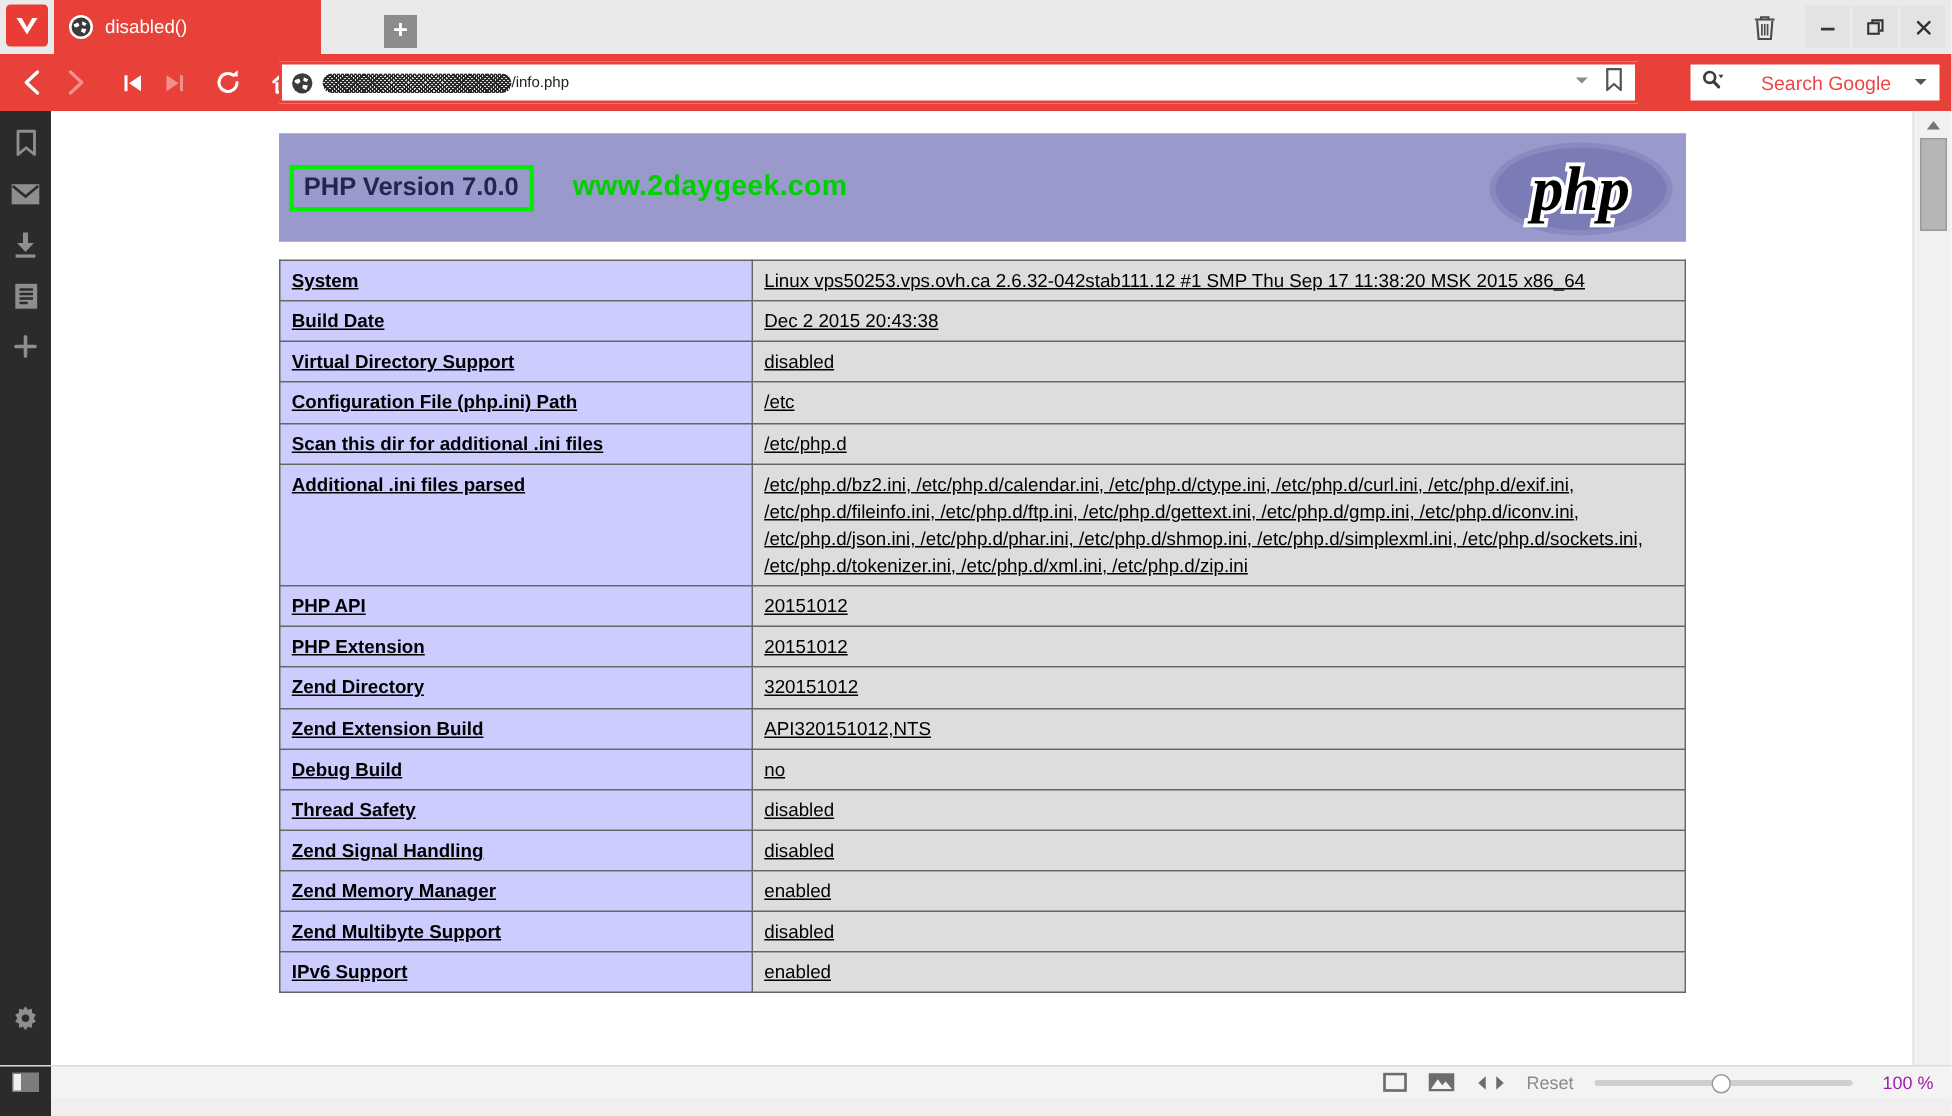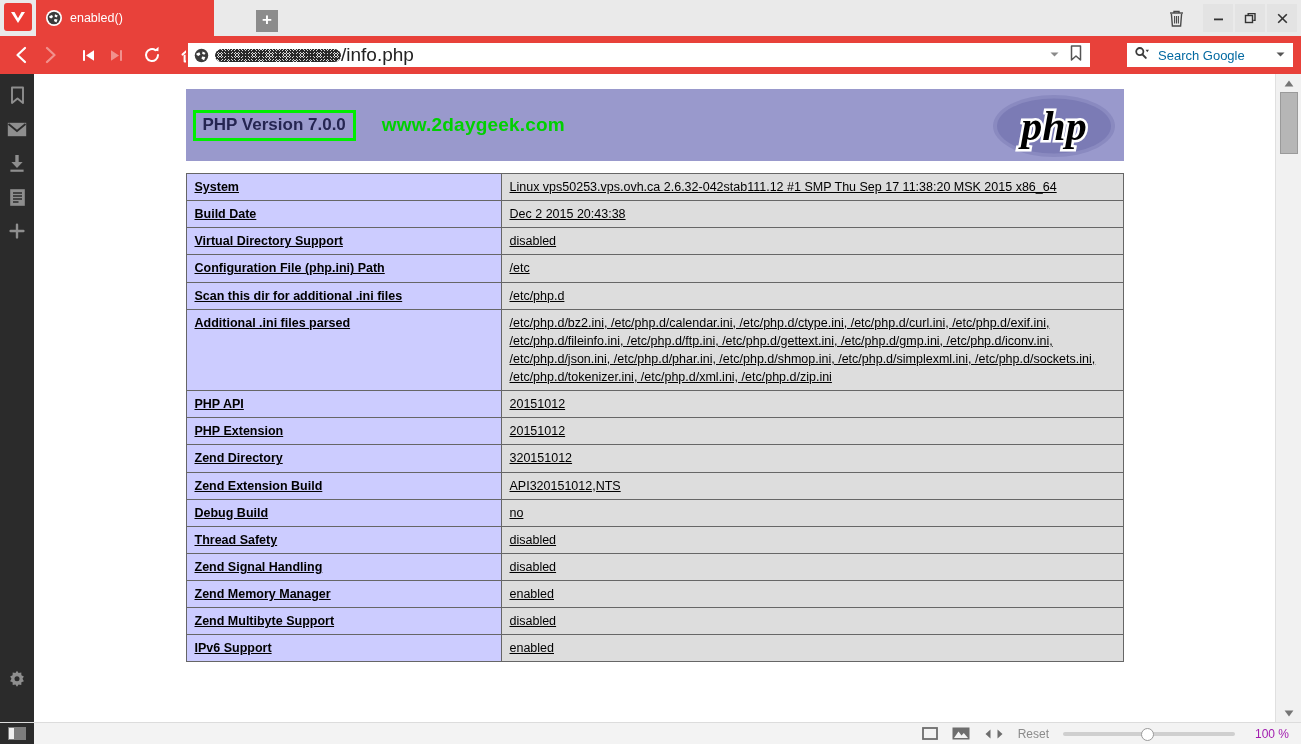"enabled()" span.tab-title { text: enabled -> disabled }
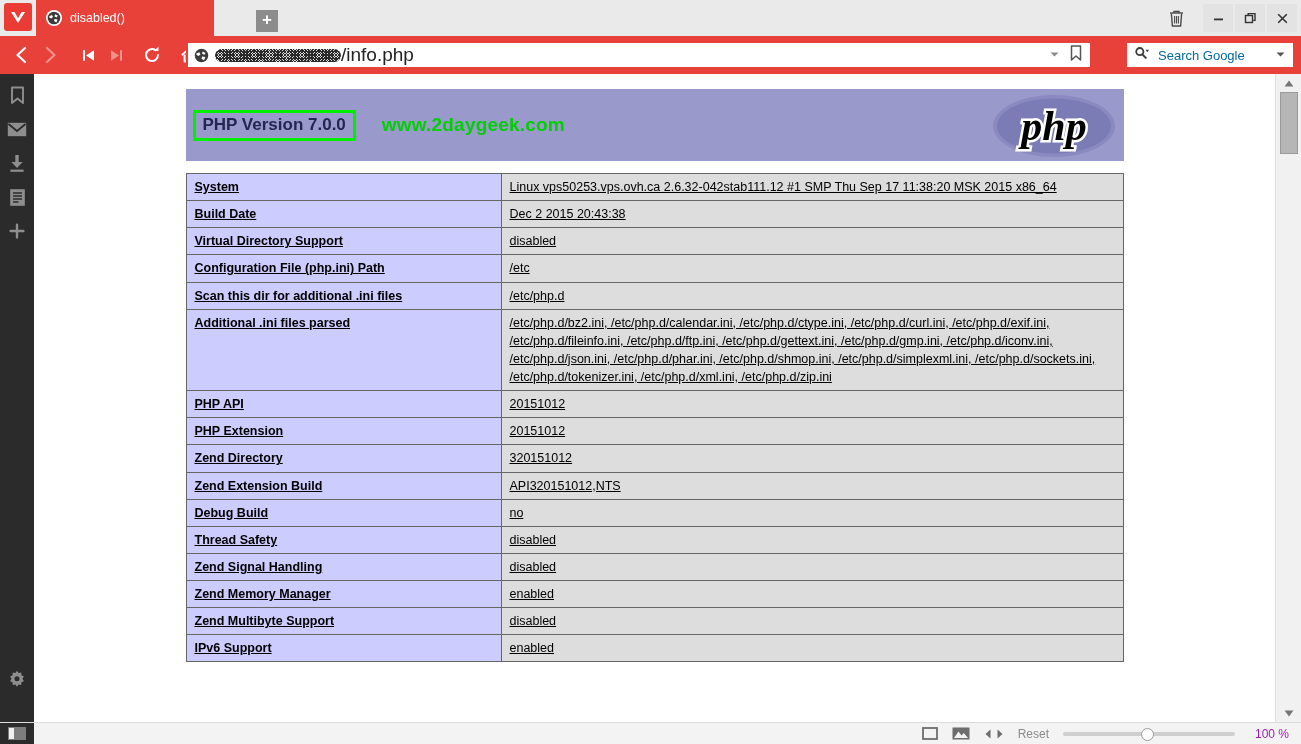"/info.php" .url-text { font-size: 19px -> 10px }
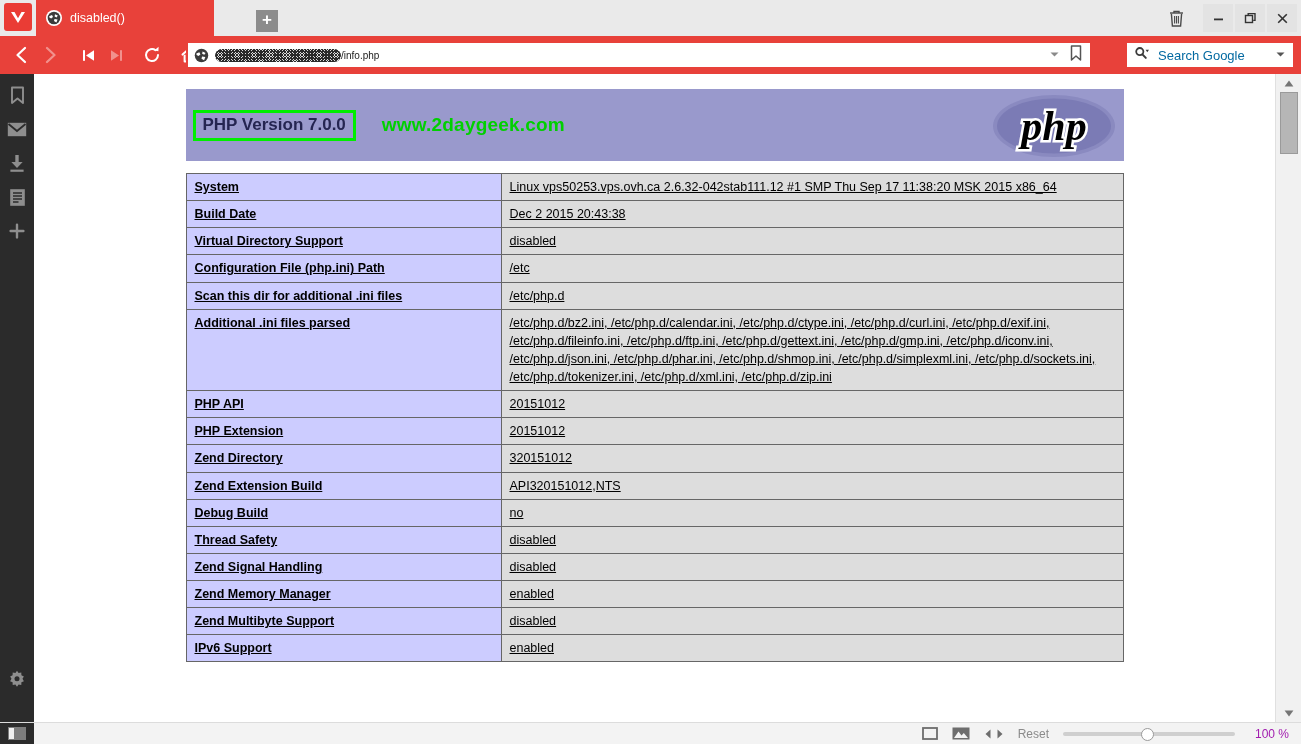"Search Google" .search-ph { color: #0369a1 -> #ef4444; margin-left: 8px -> 24px }
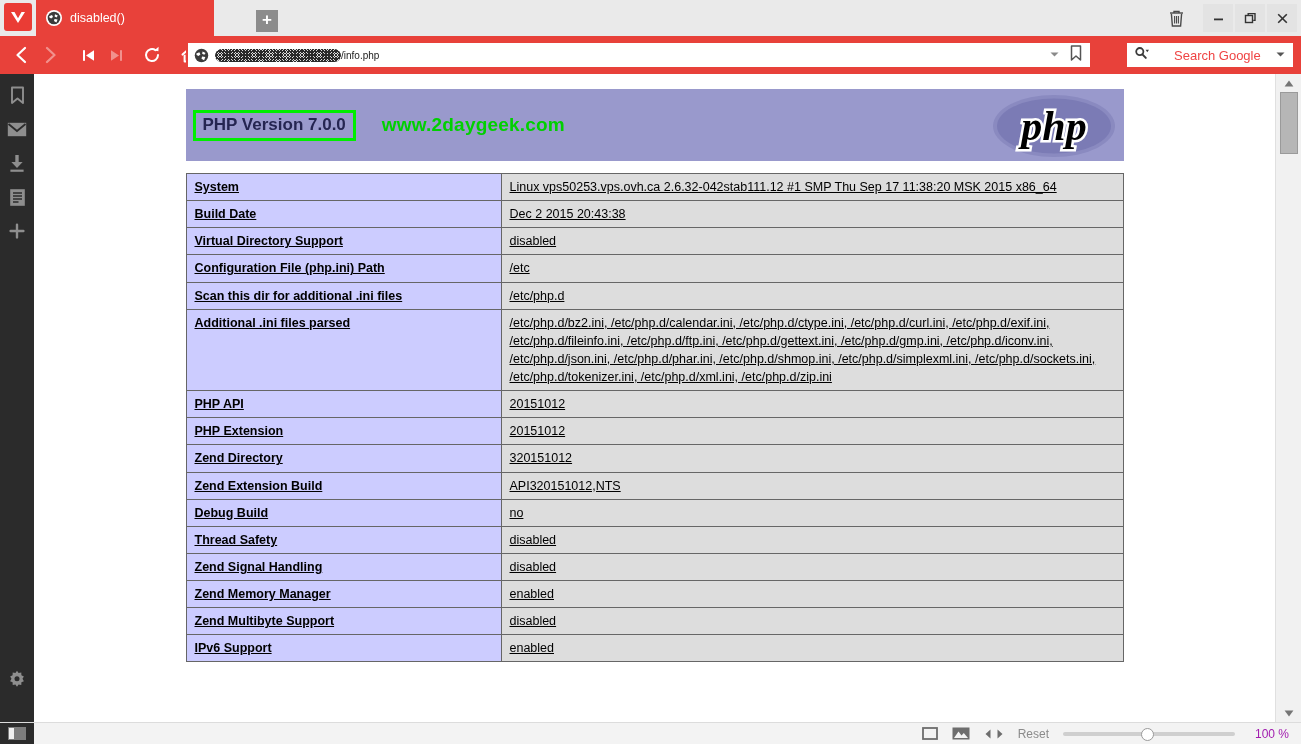"Reset" .statusbar { bottom: 0 -> 12px }
